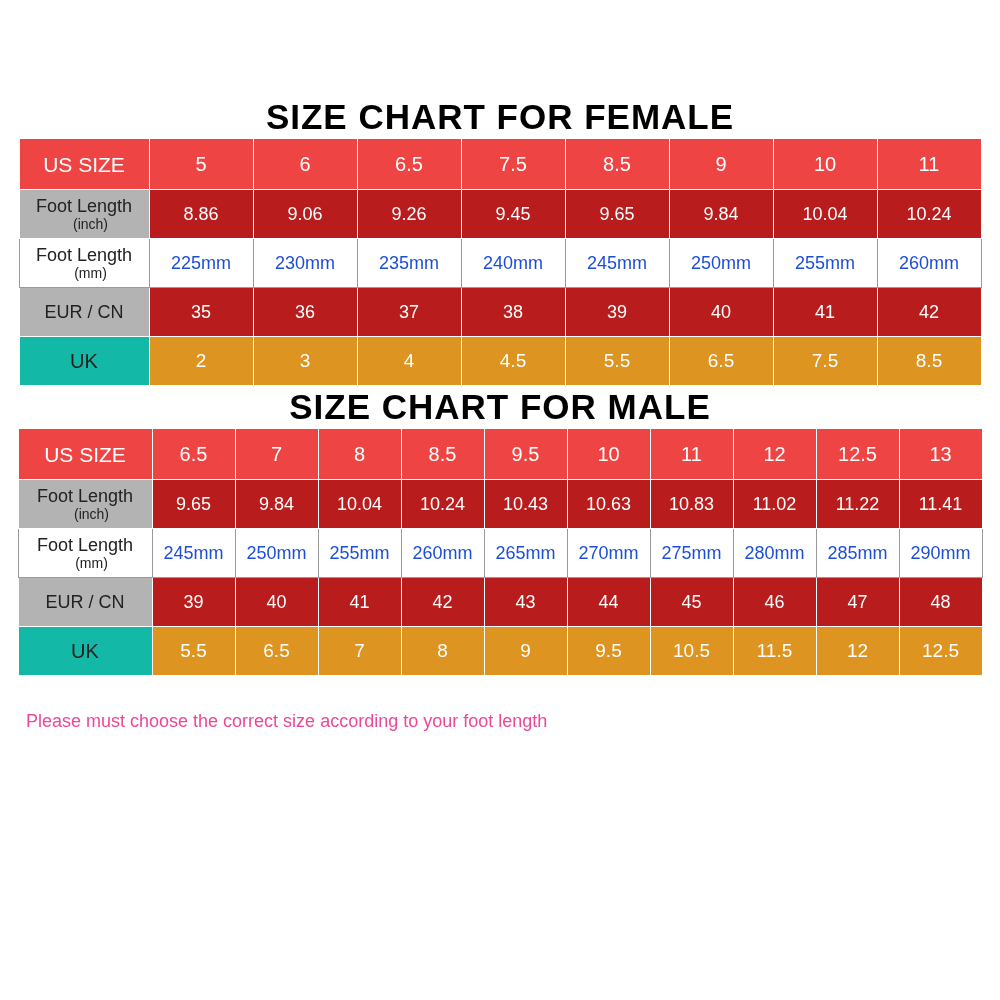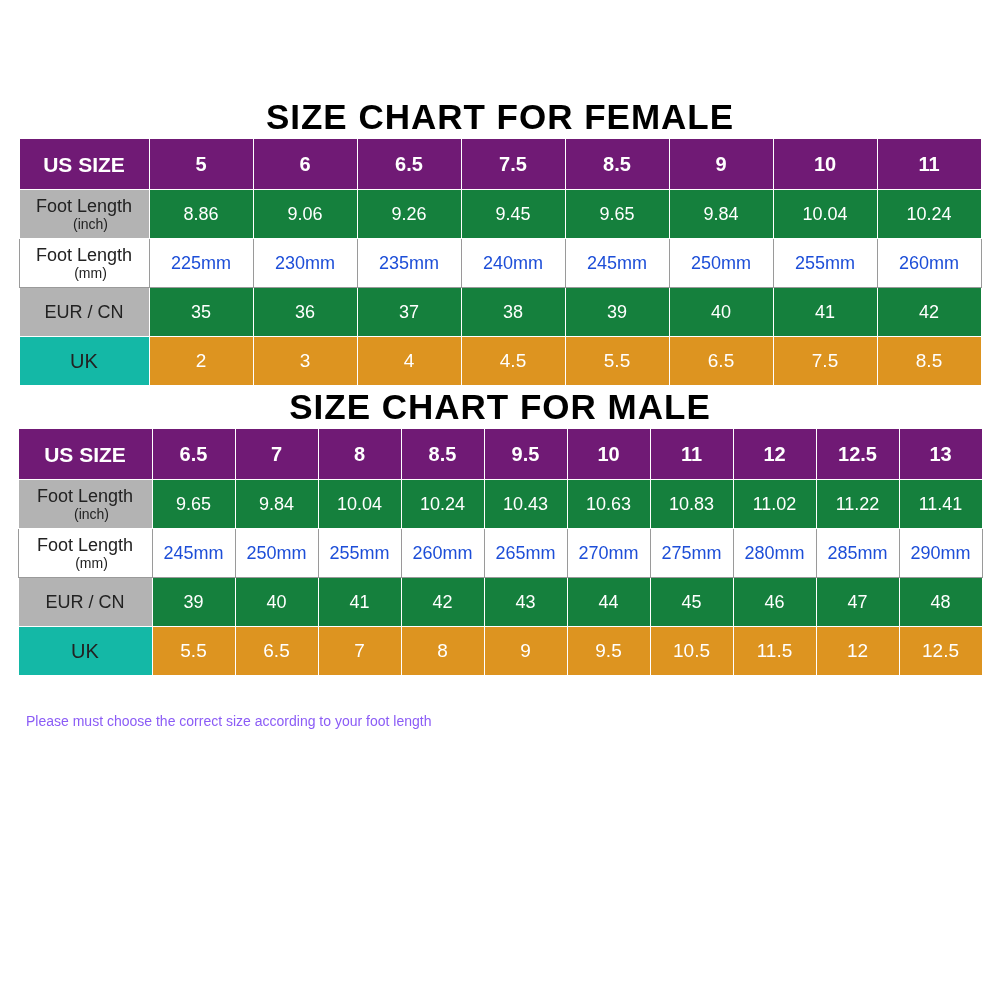"US SIZE" tr.row-header td { background: #701a75 -> #ef4444; font-weight: bold -> normal }
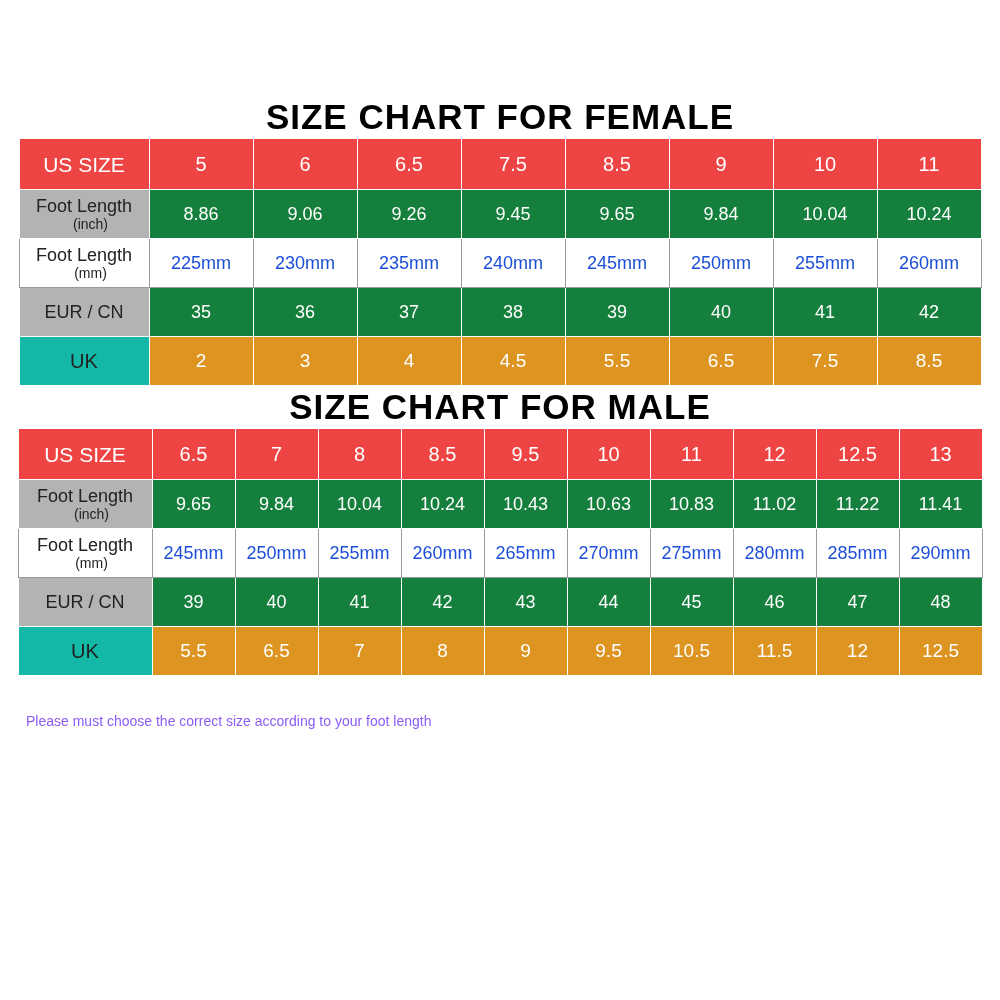"8.86" tr.row-grey td { background: #15803d -> #b91c1c }
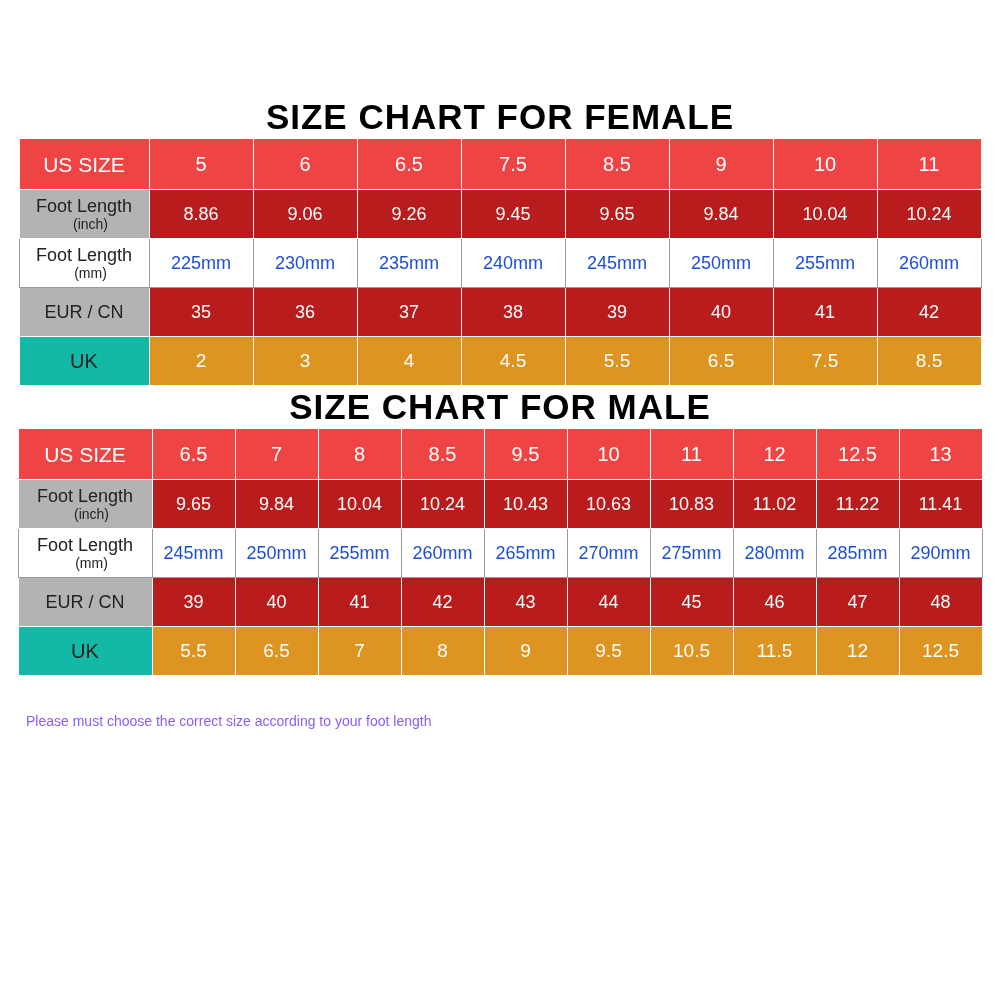"Please must choose the correct" .note-line { color: #8b5cf6 -> #ec4899; font-size: 14px -> 18px }
